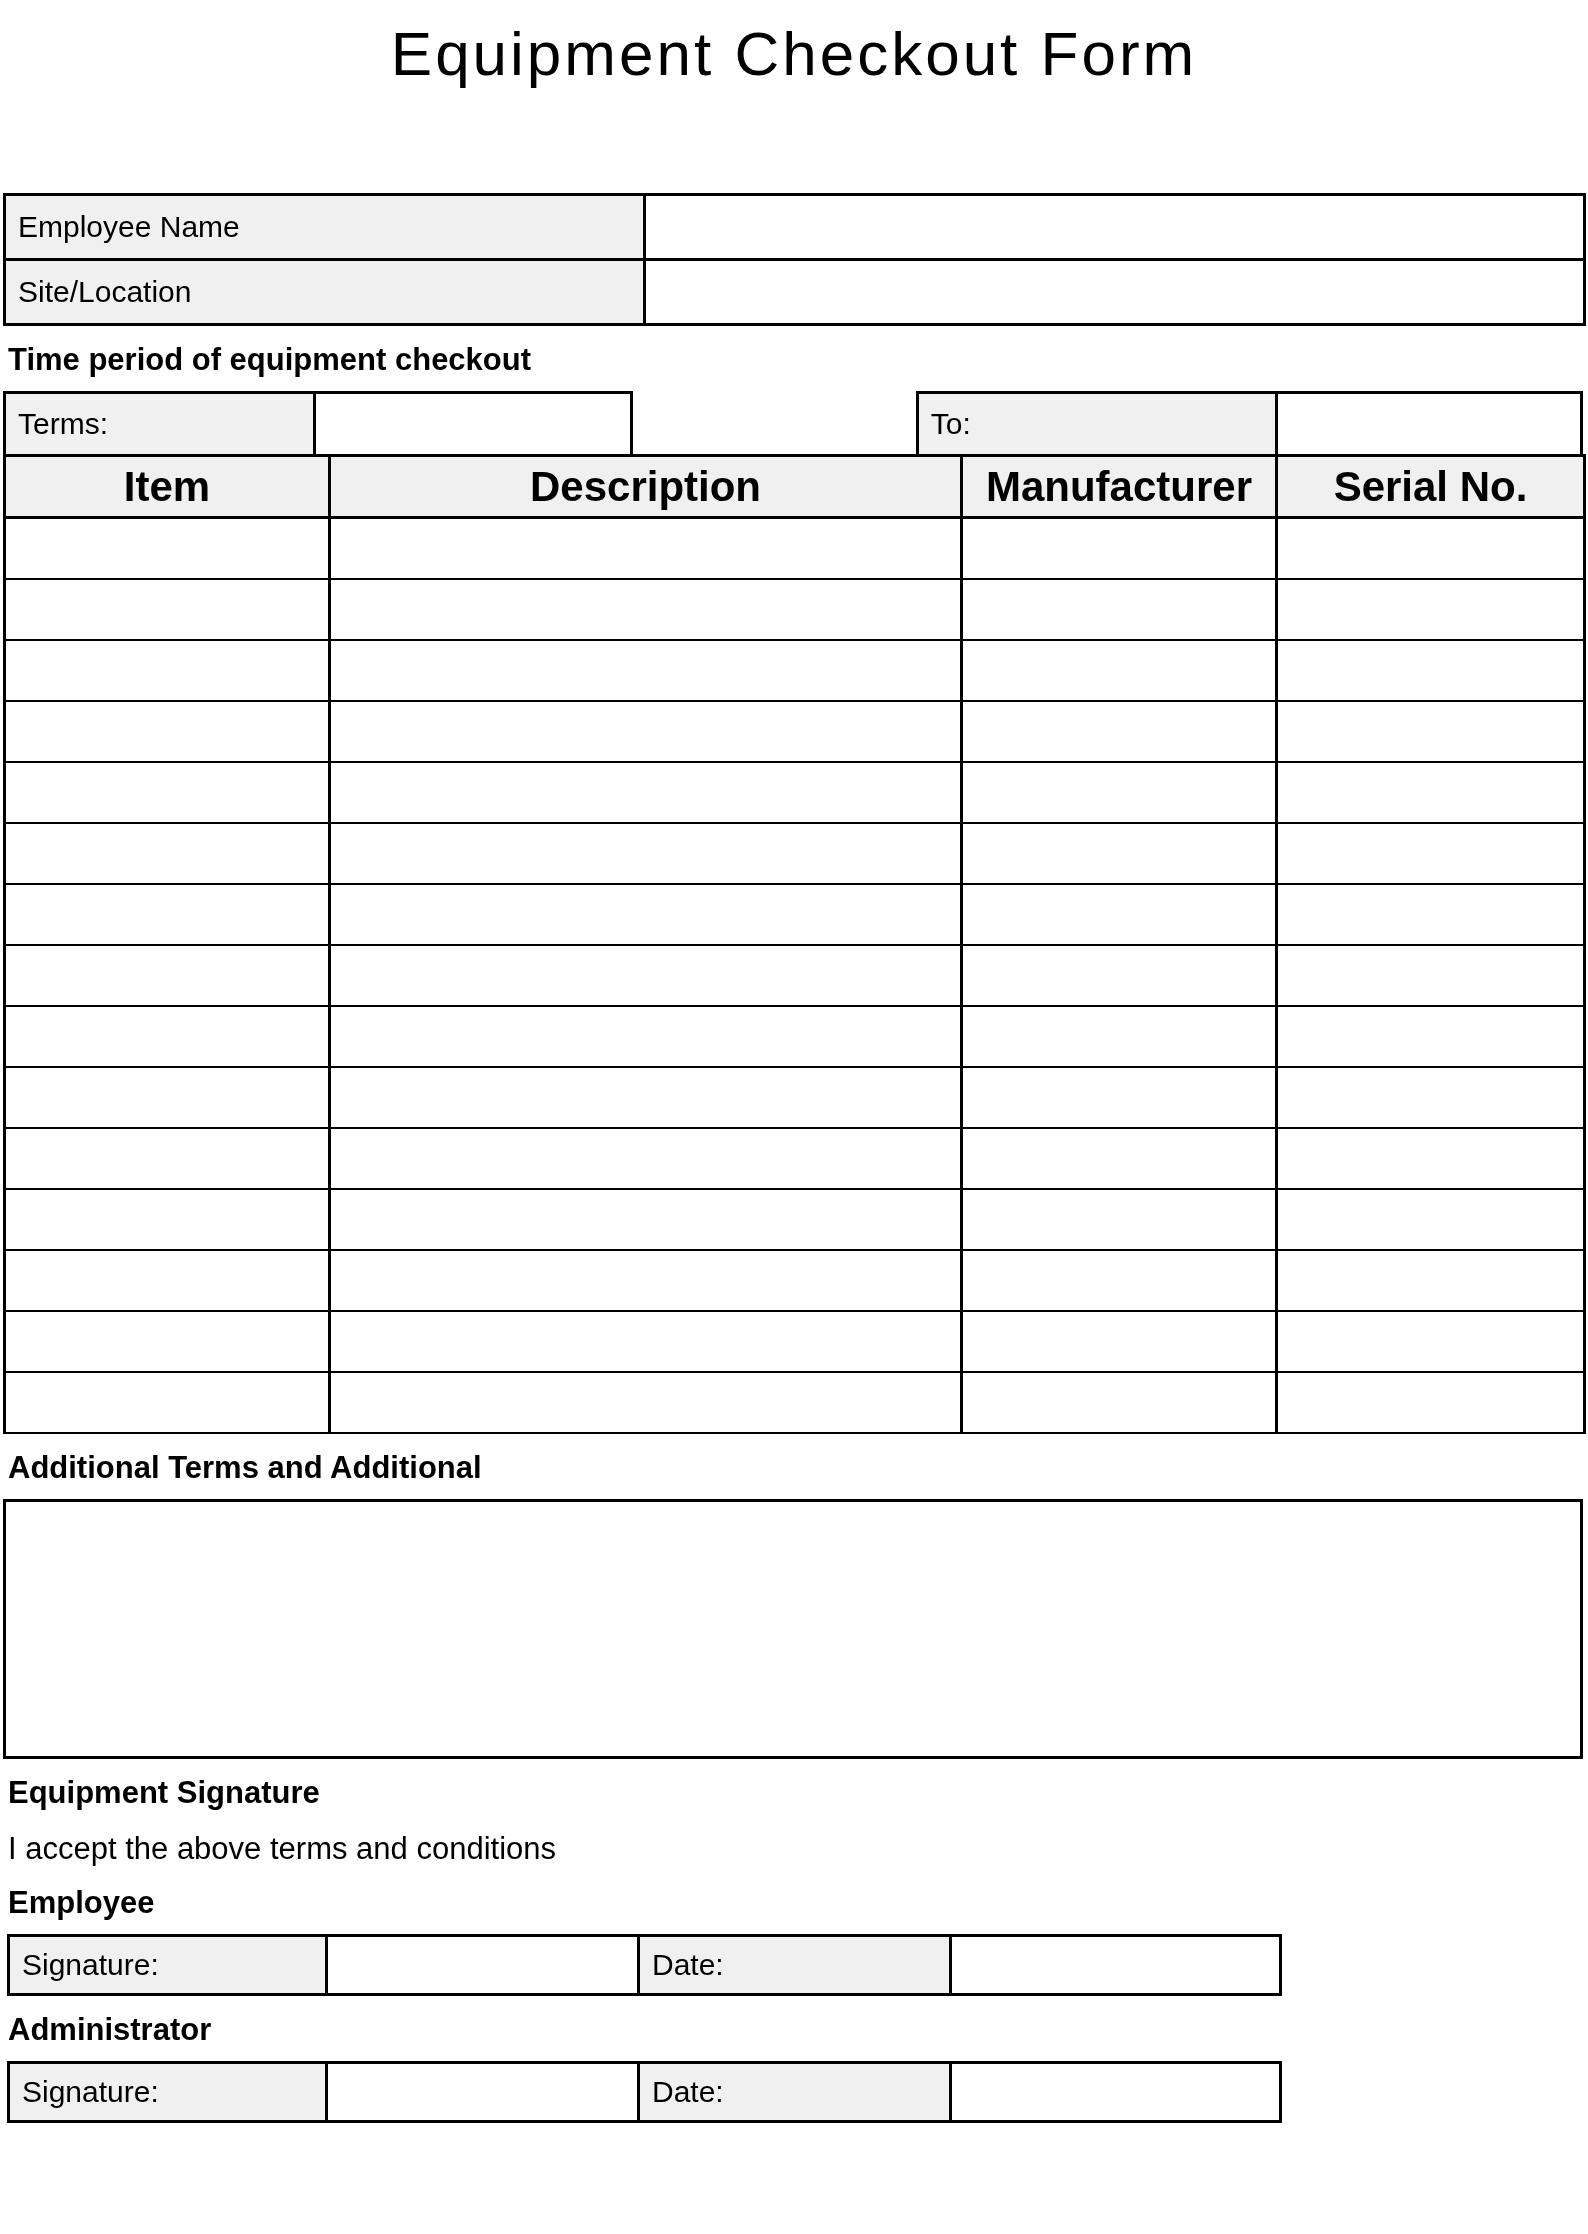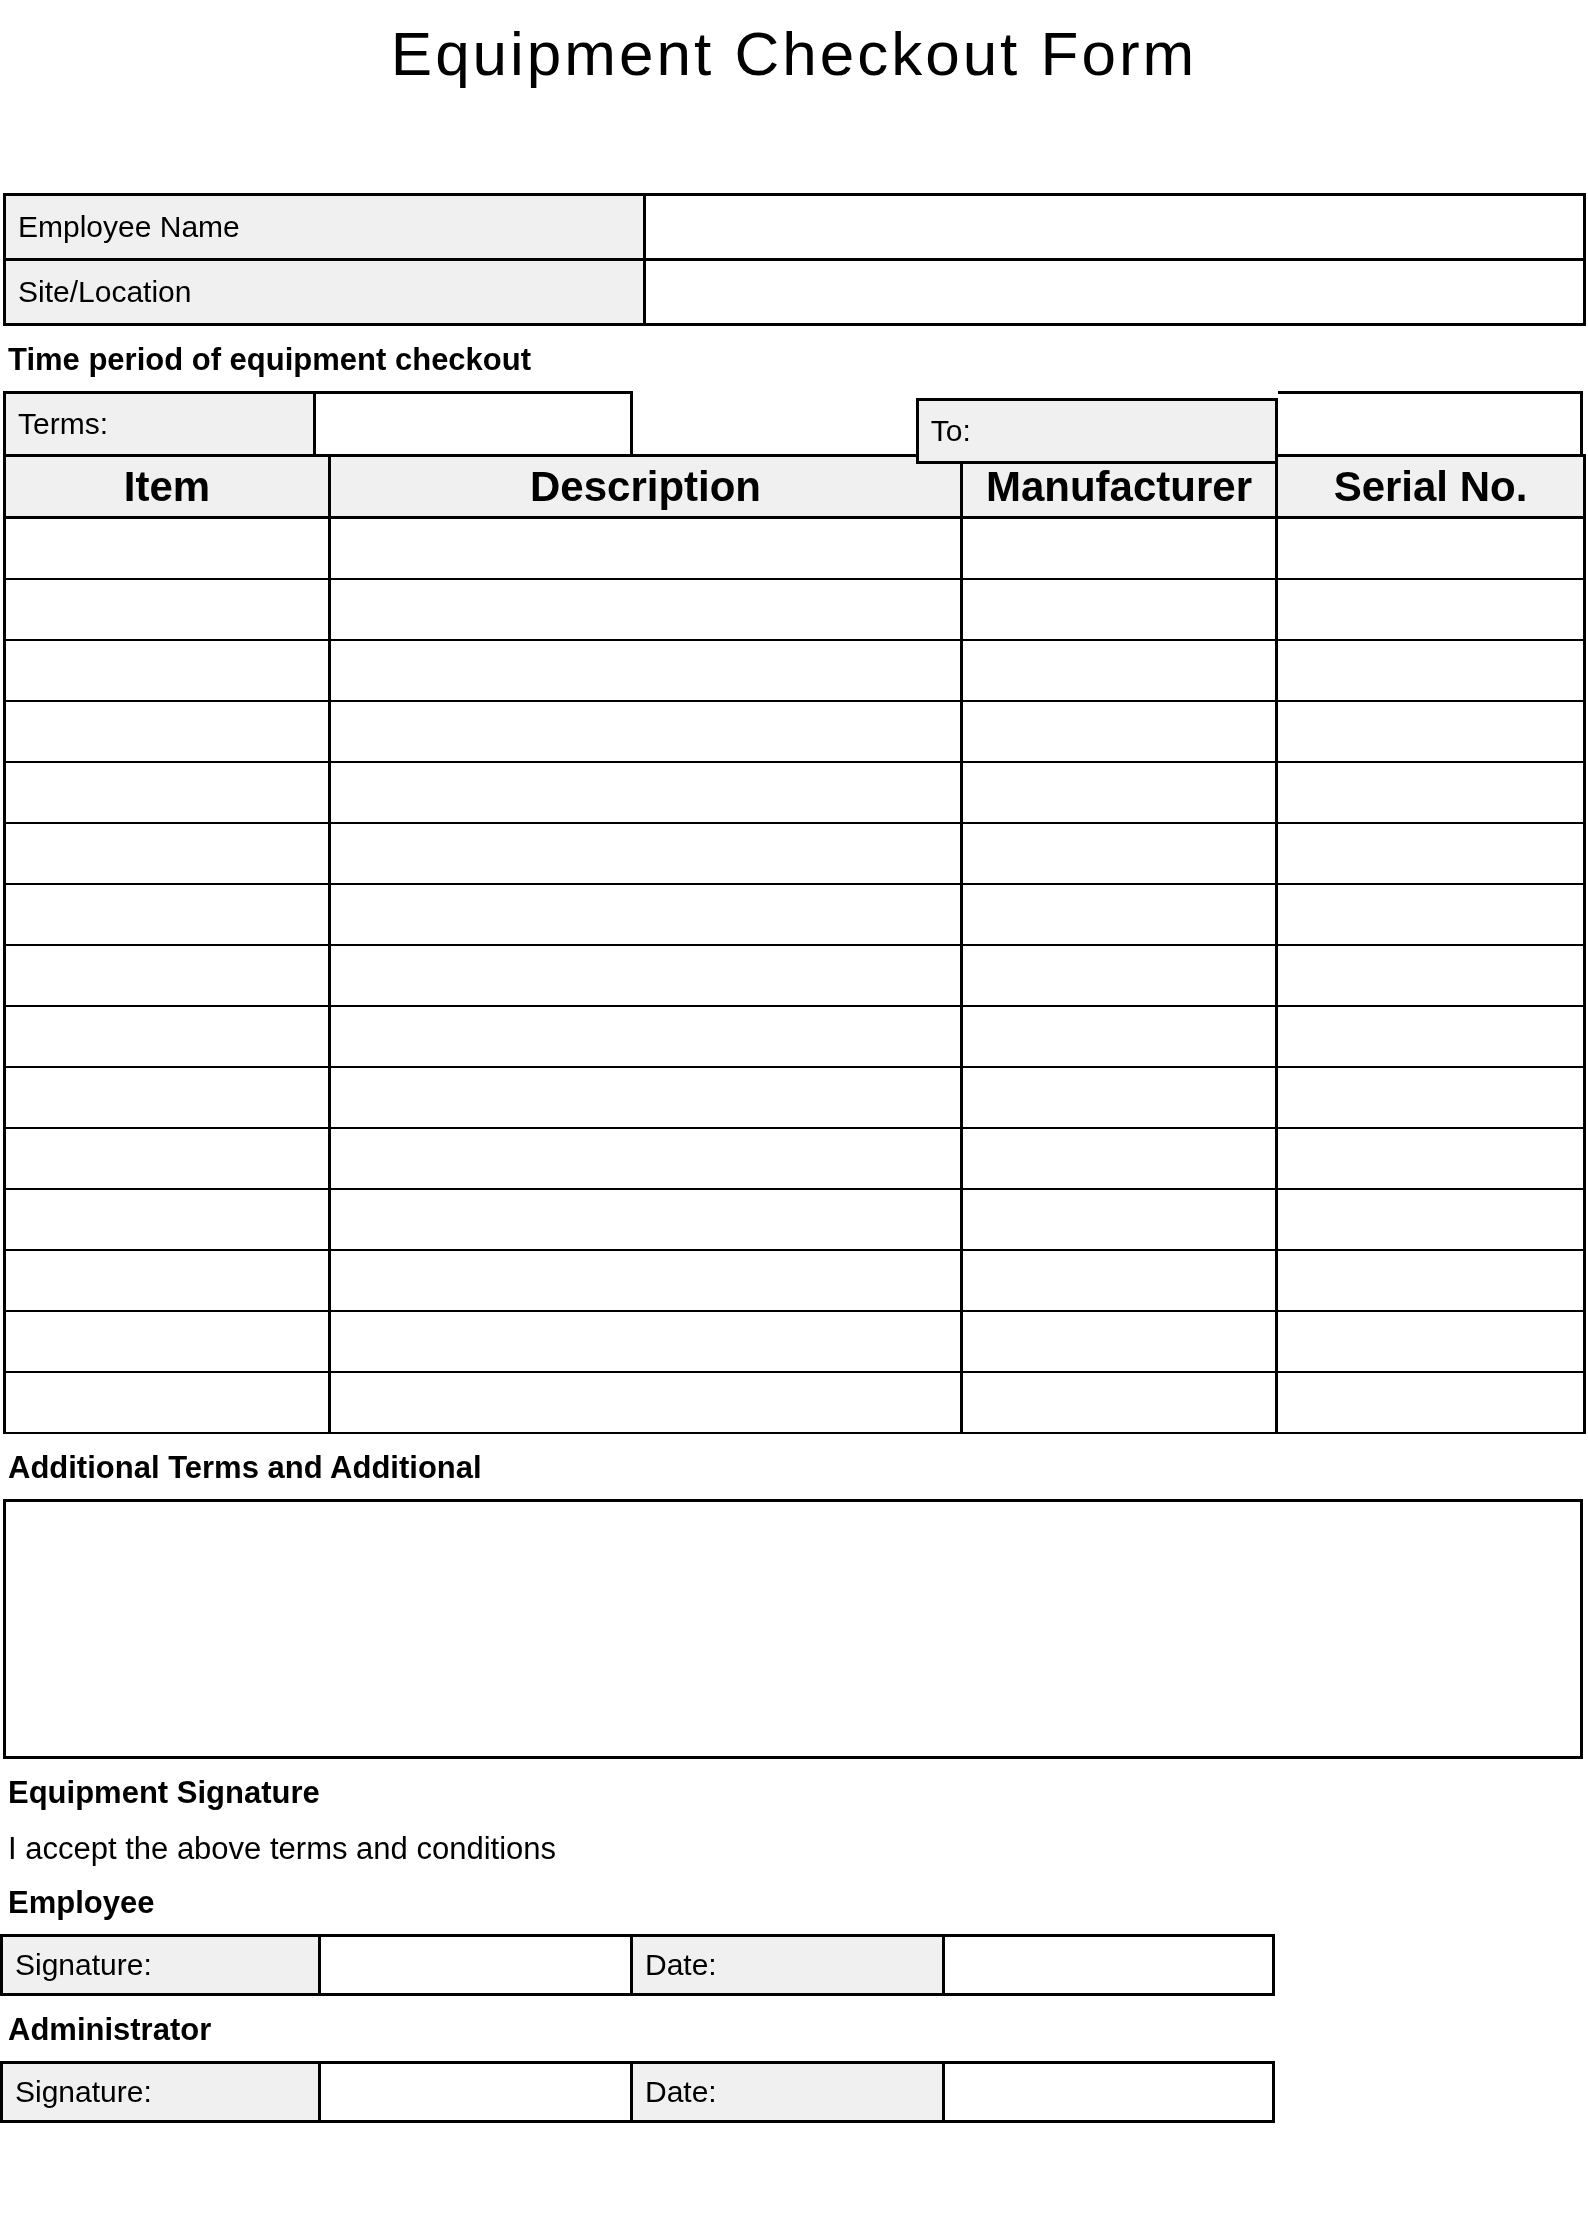"To:" .ft-to-label { margin-top: 7px -> none }
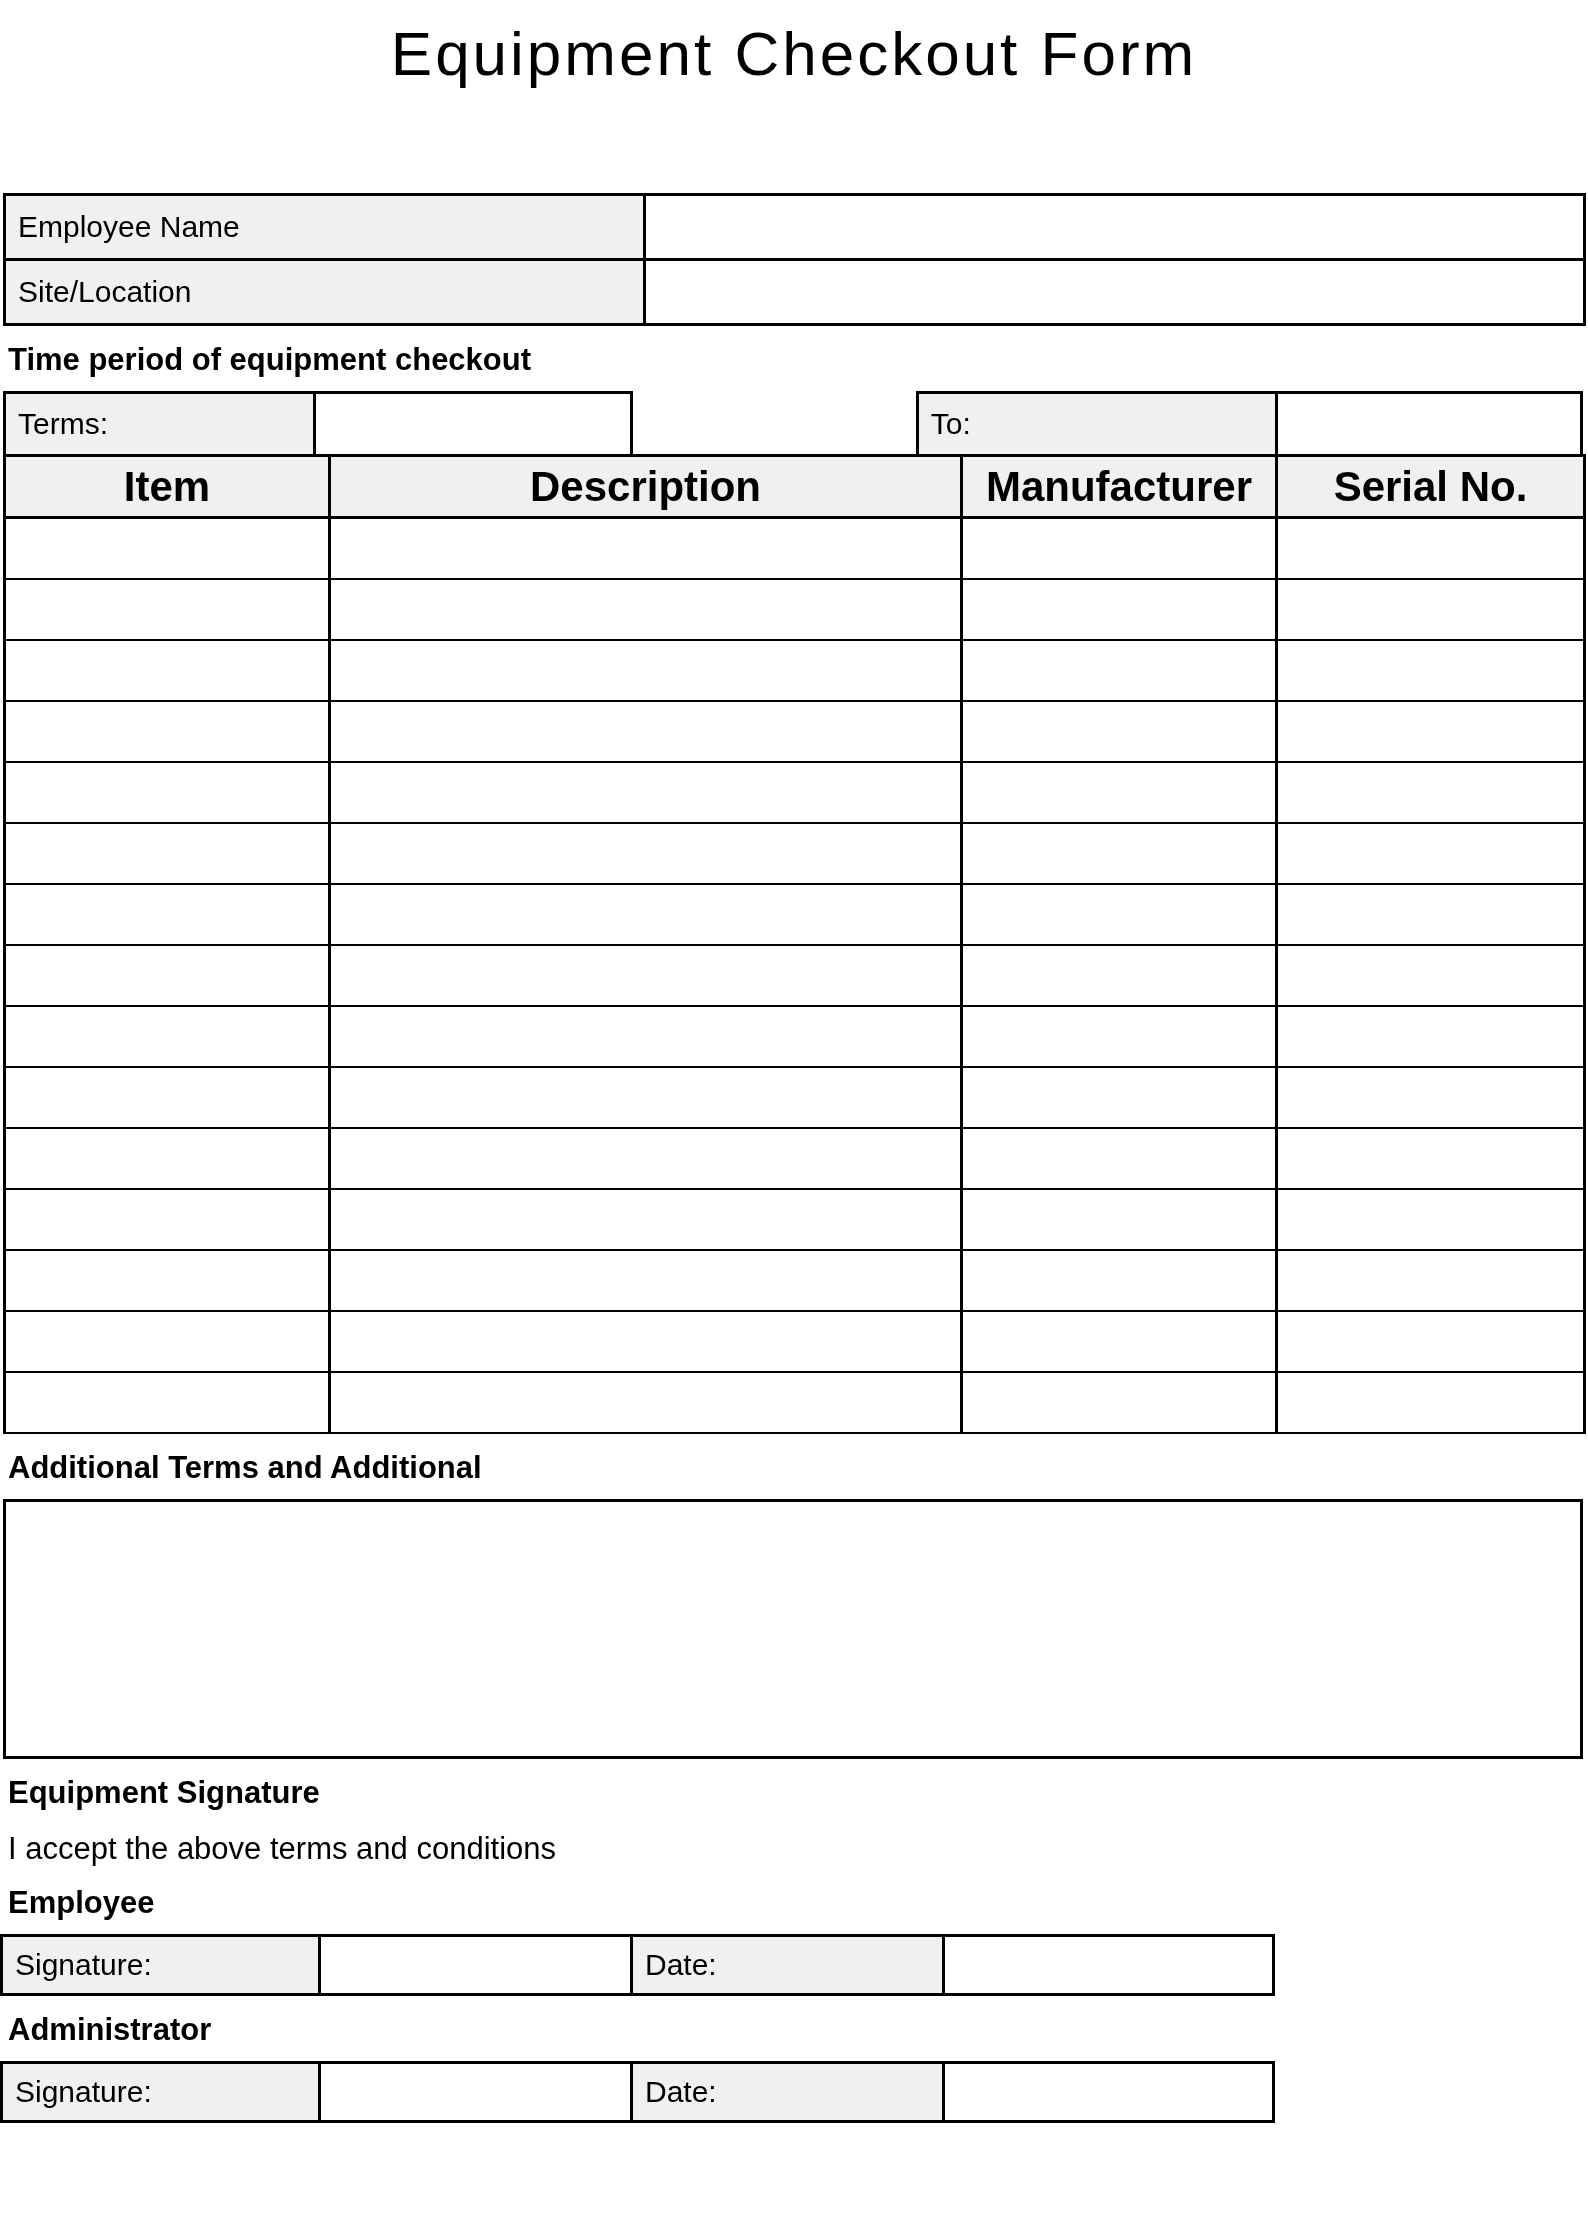"Signature:" .sig-table { margin-left: 0 -> 7px }
